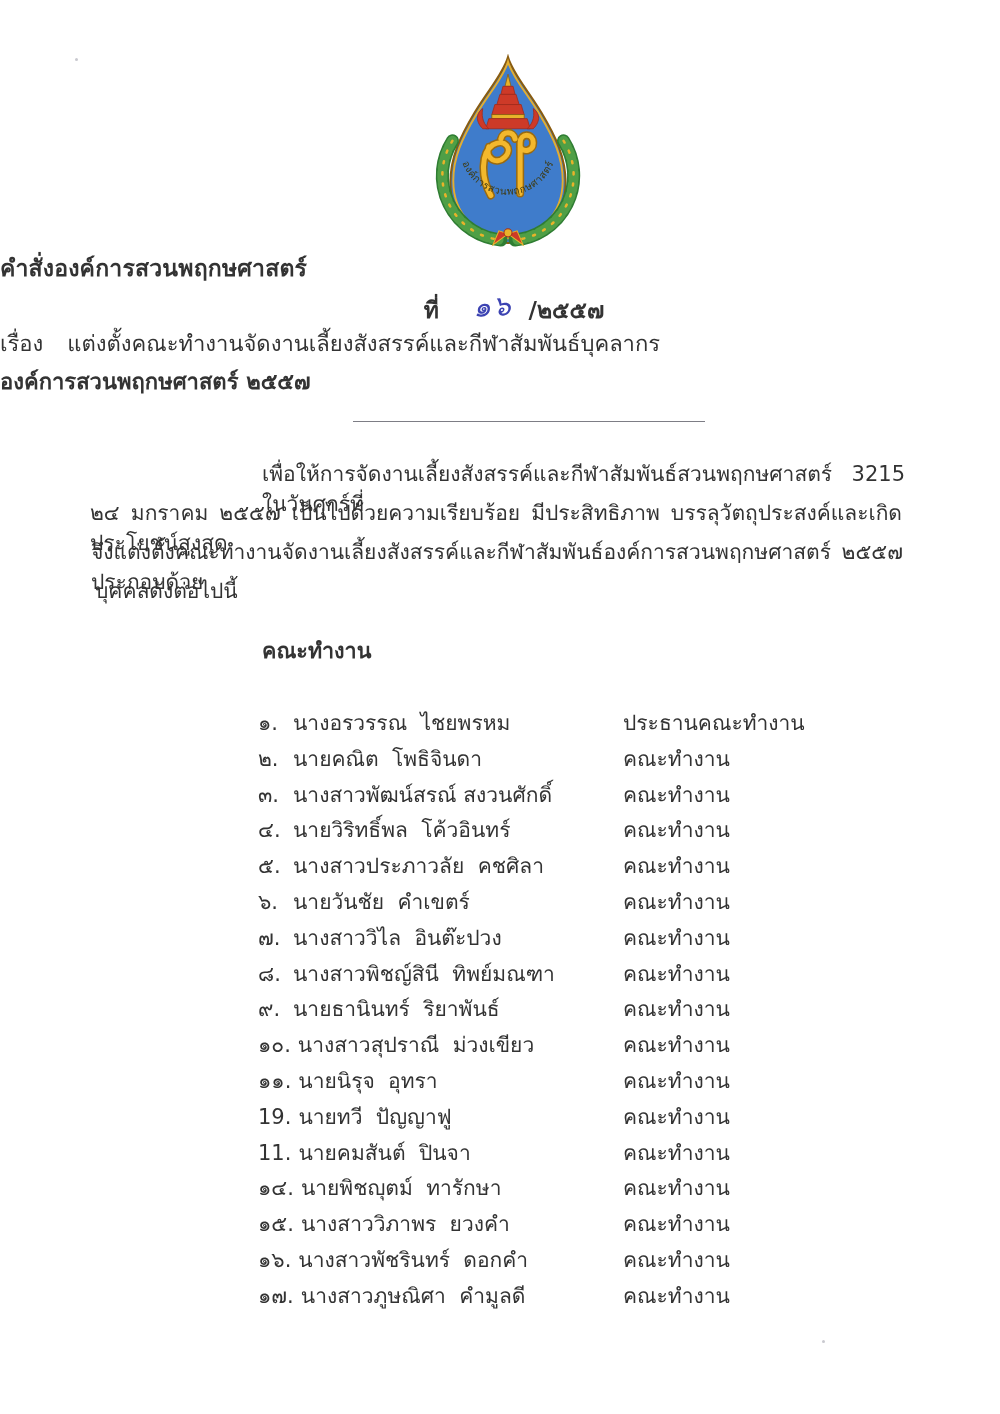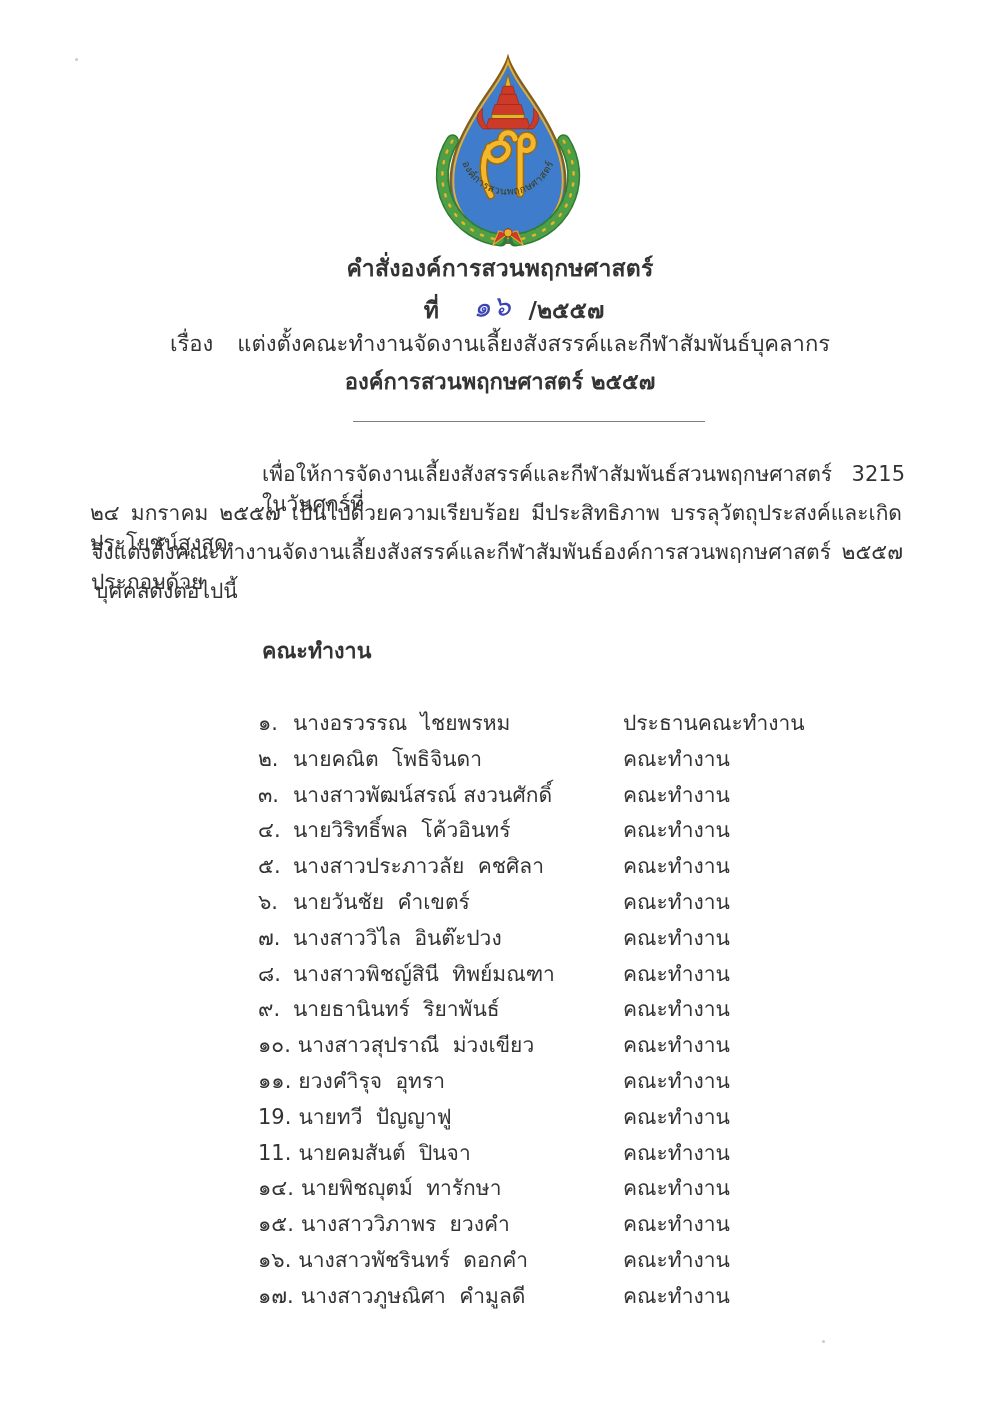"คำสั่งองค์การสวนพฤกษศาสตร์" .center-line { text-align: center -> none }
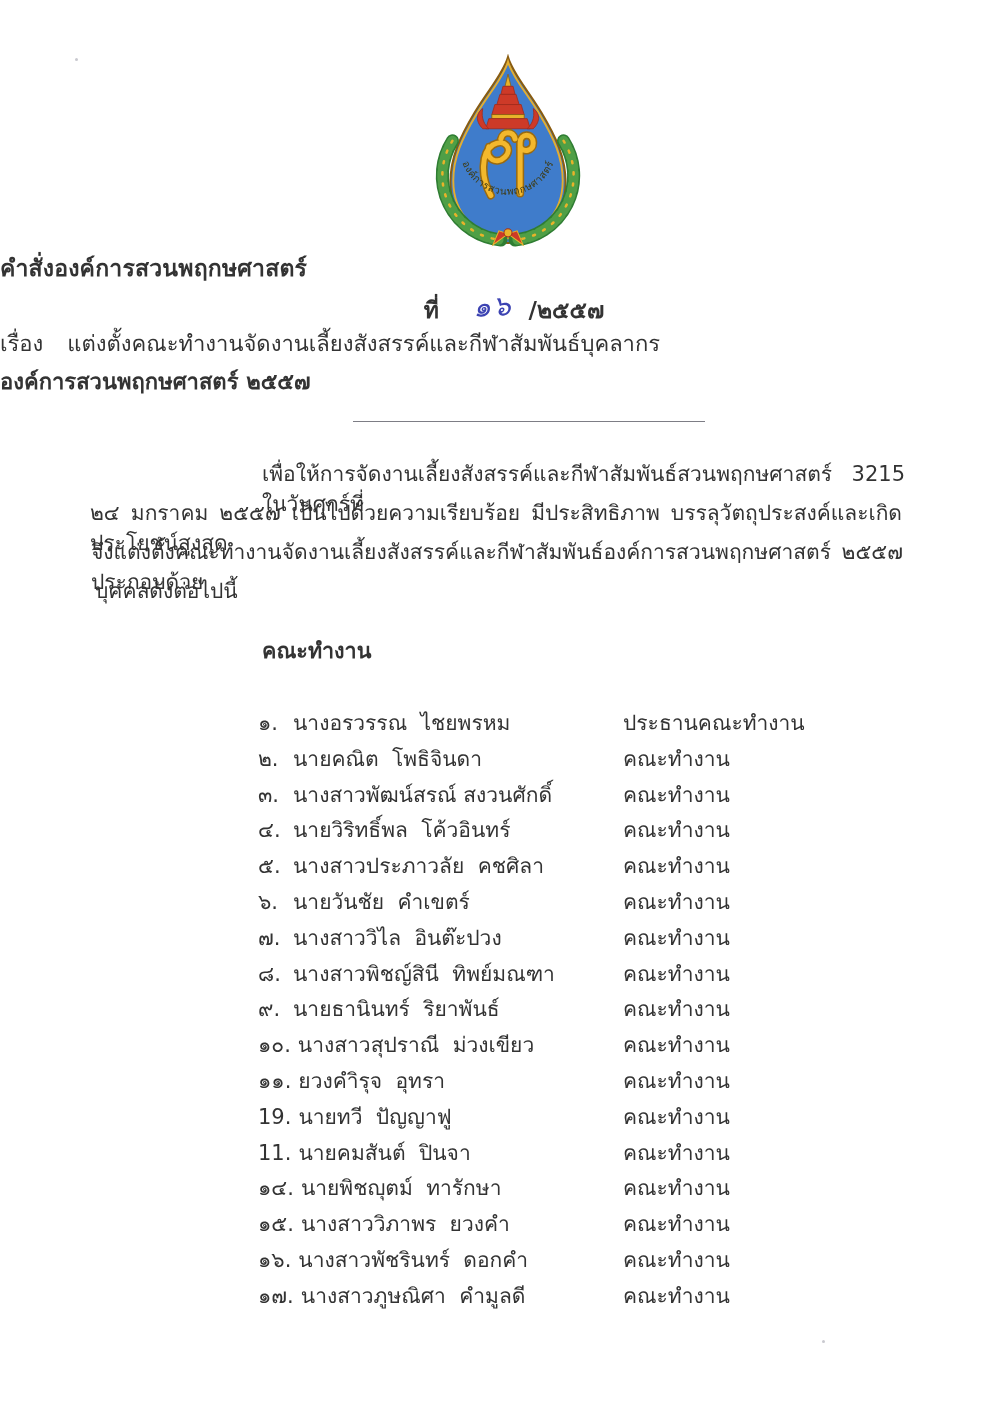"ยวงคำิรุจ อุทรา" span.name { text: ยวงคำิรุจ -> นายนิรุจ }
